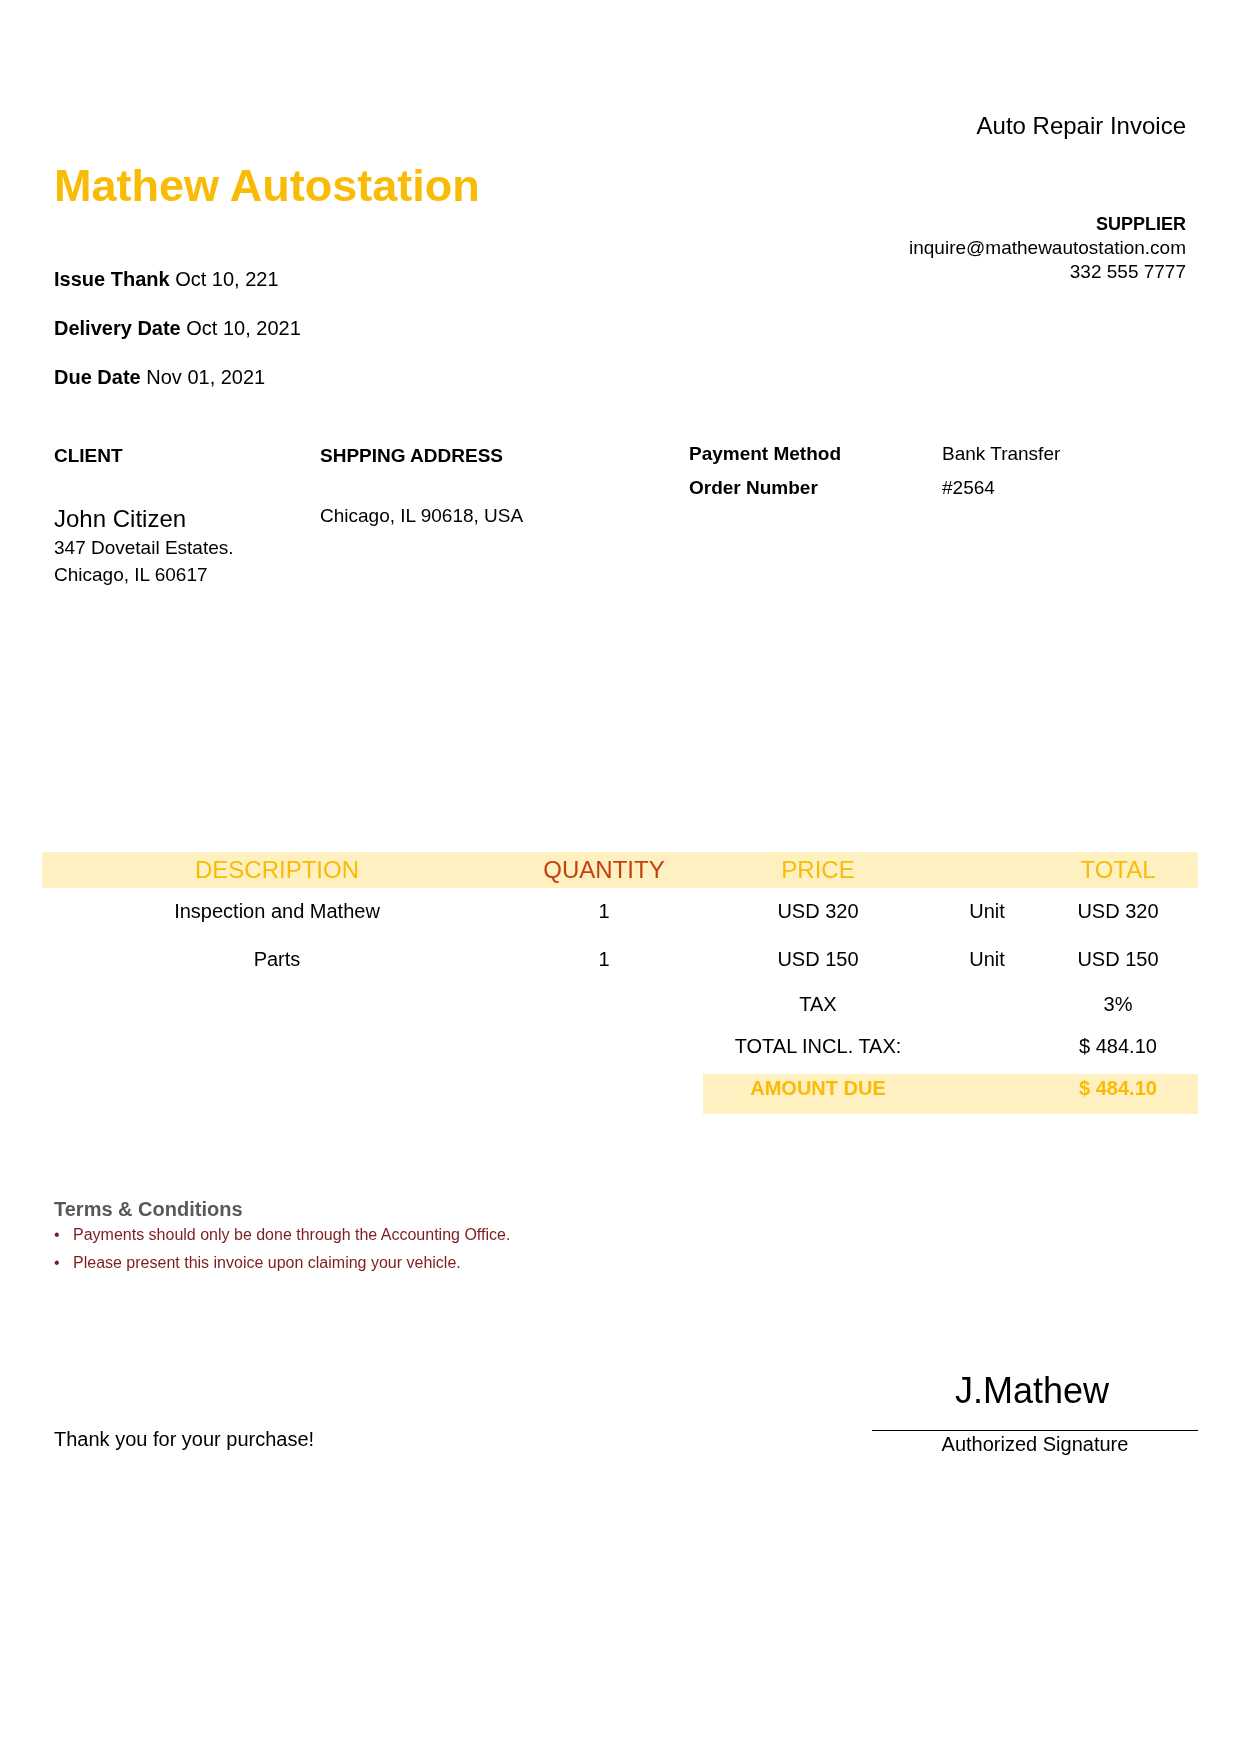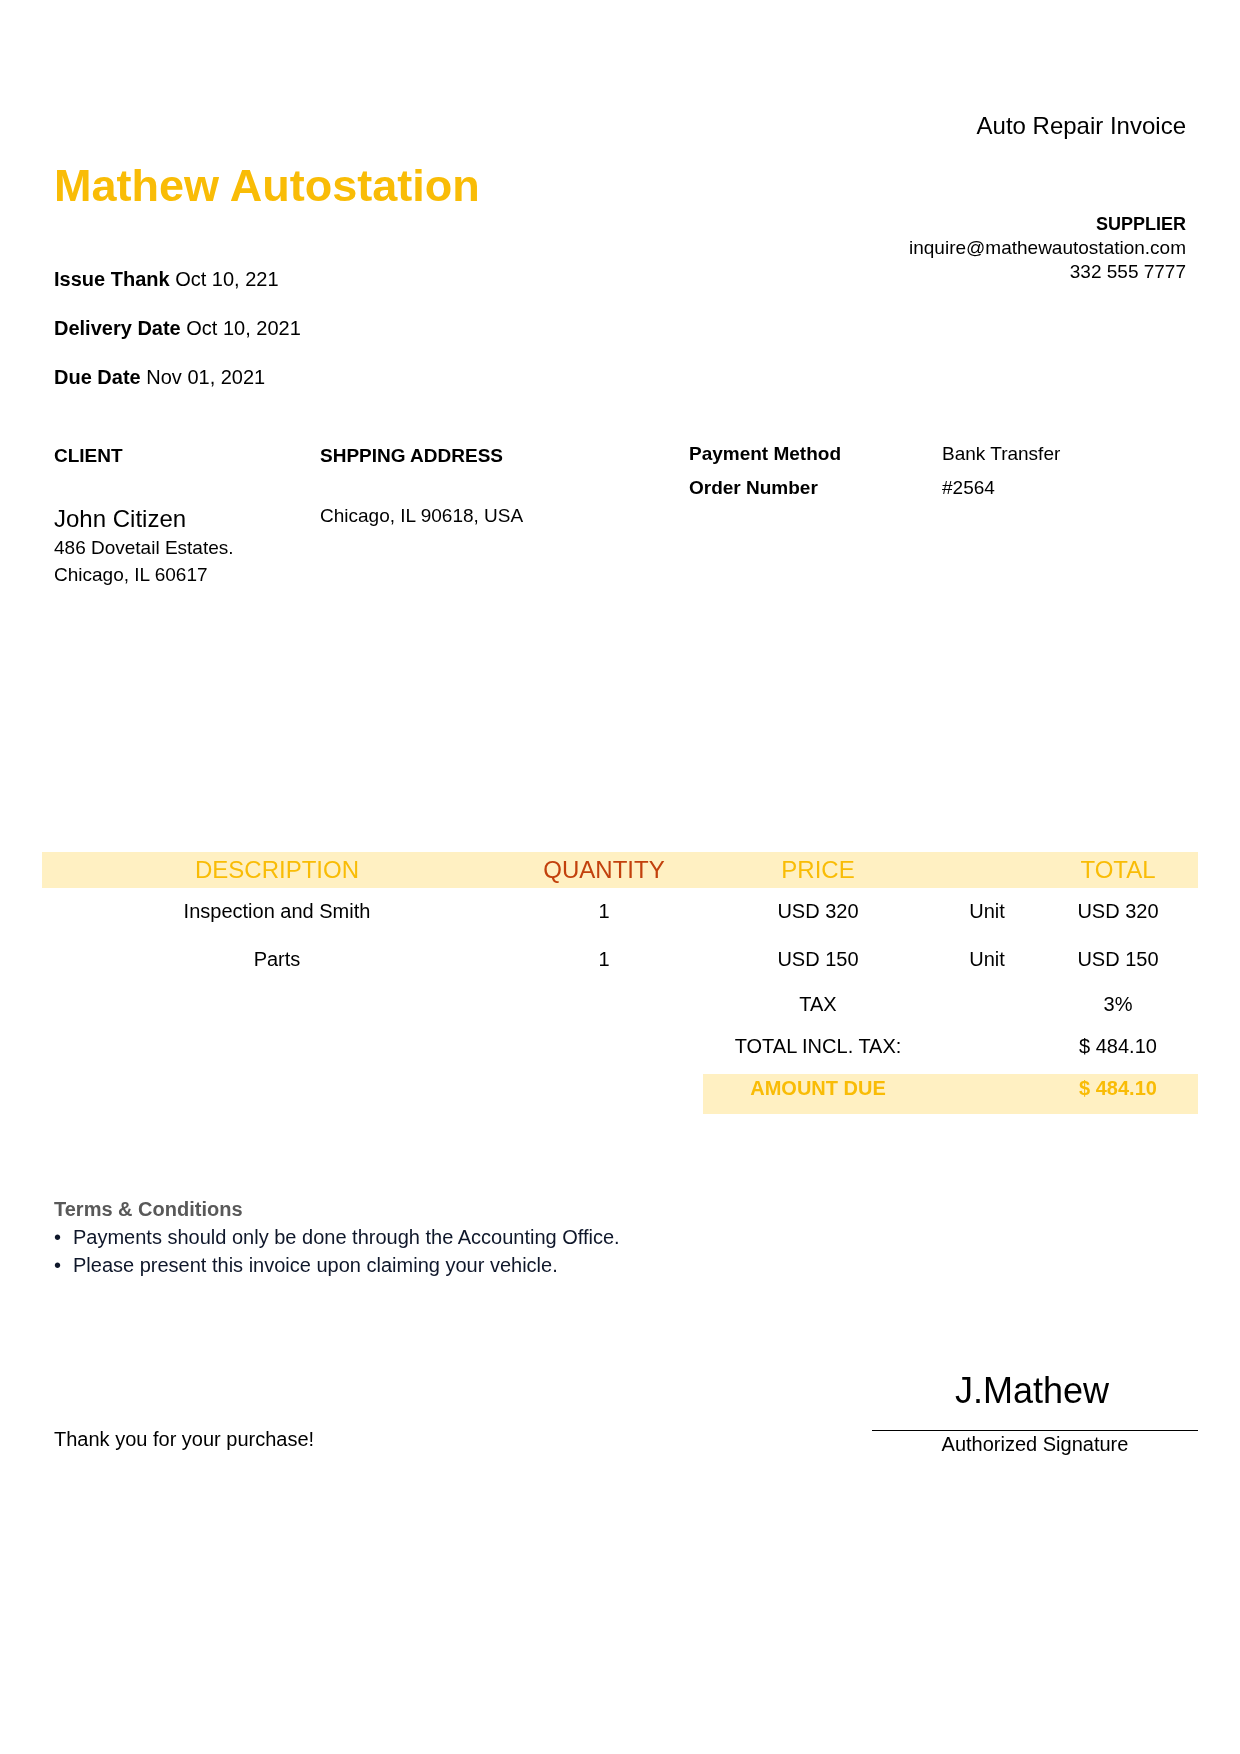"486 Dovetail Estates." div.abs { text: 486 -> 347 }
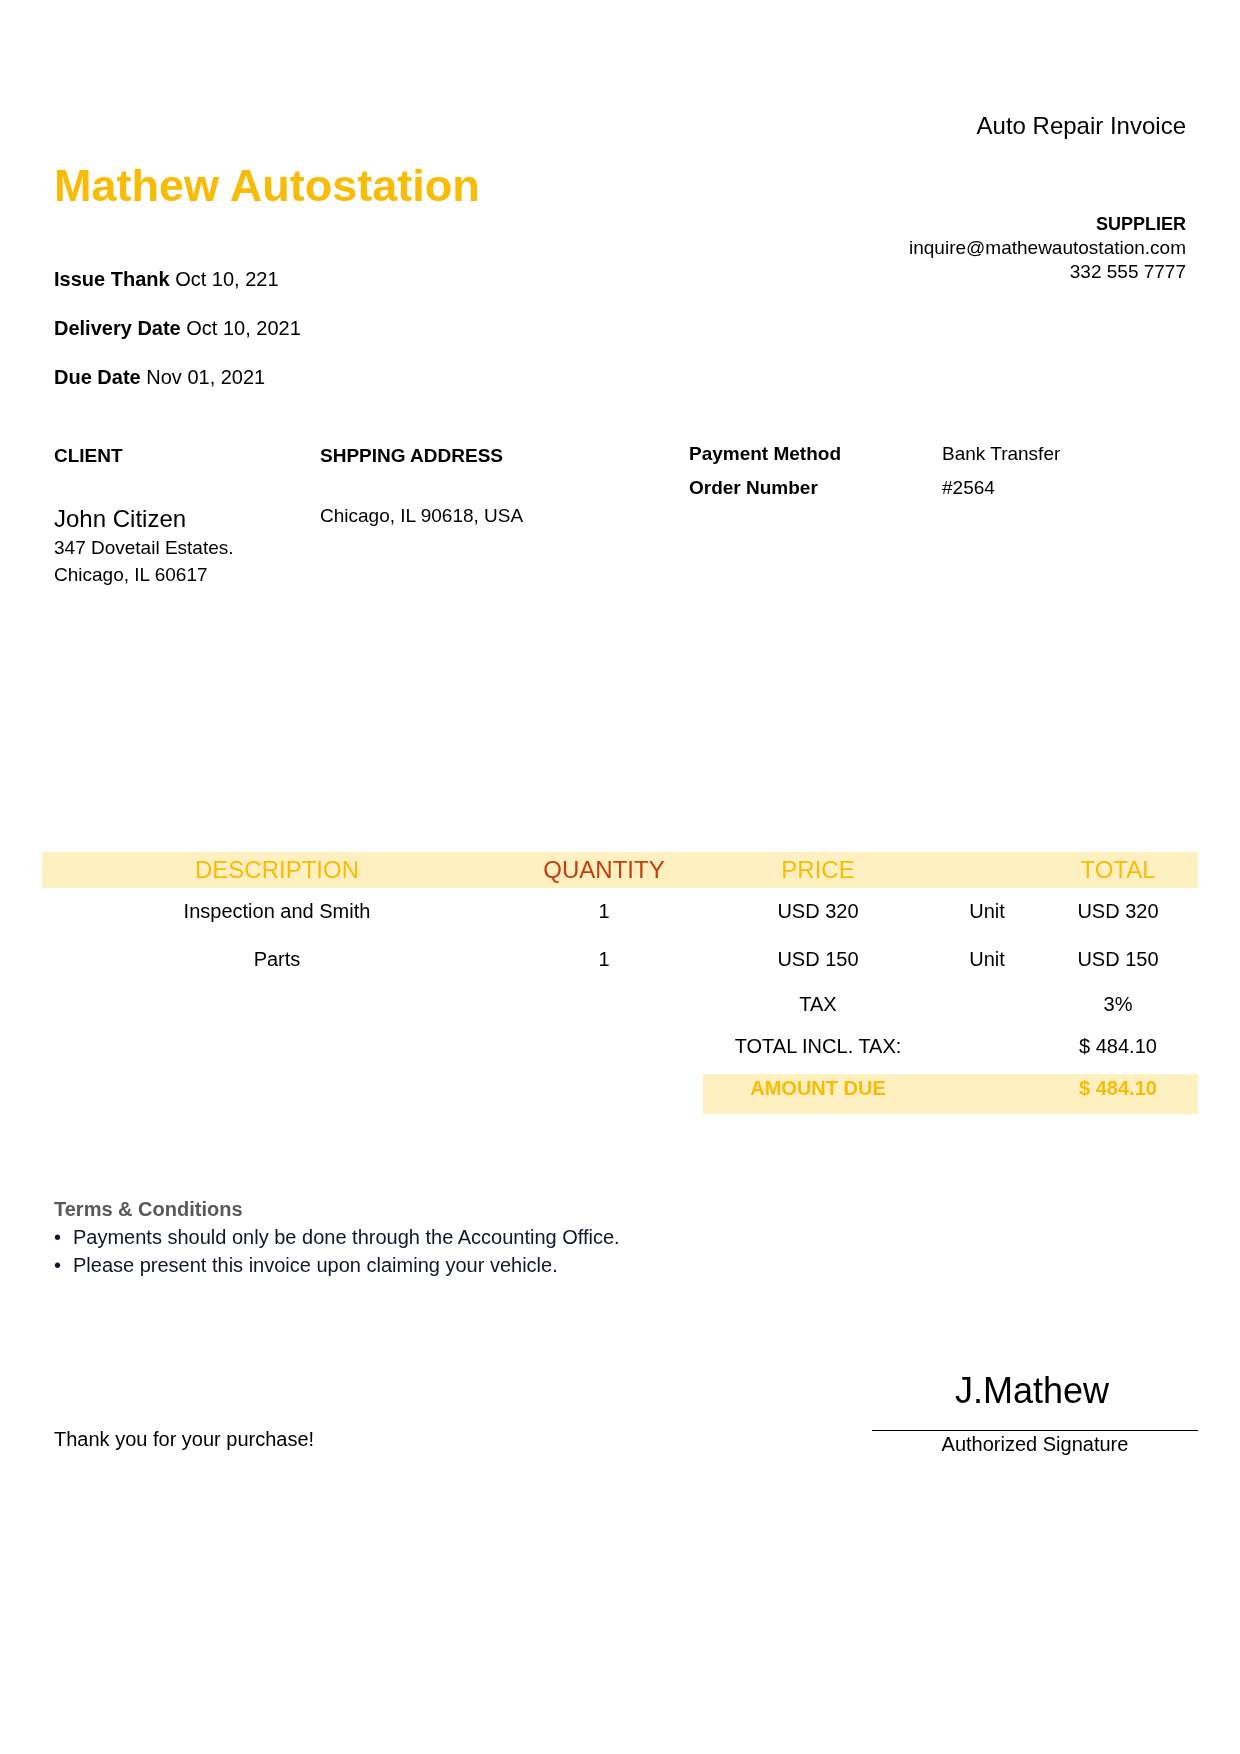"Inspection and Smith" div.td { text: Smith -> Mathew }
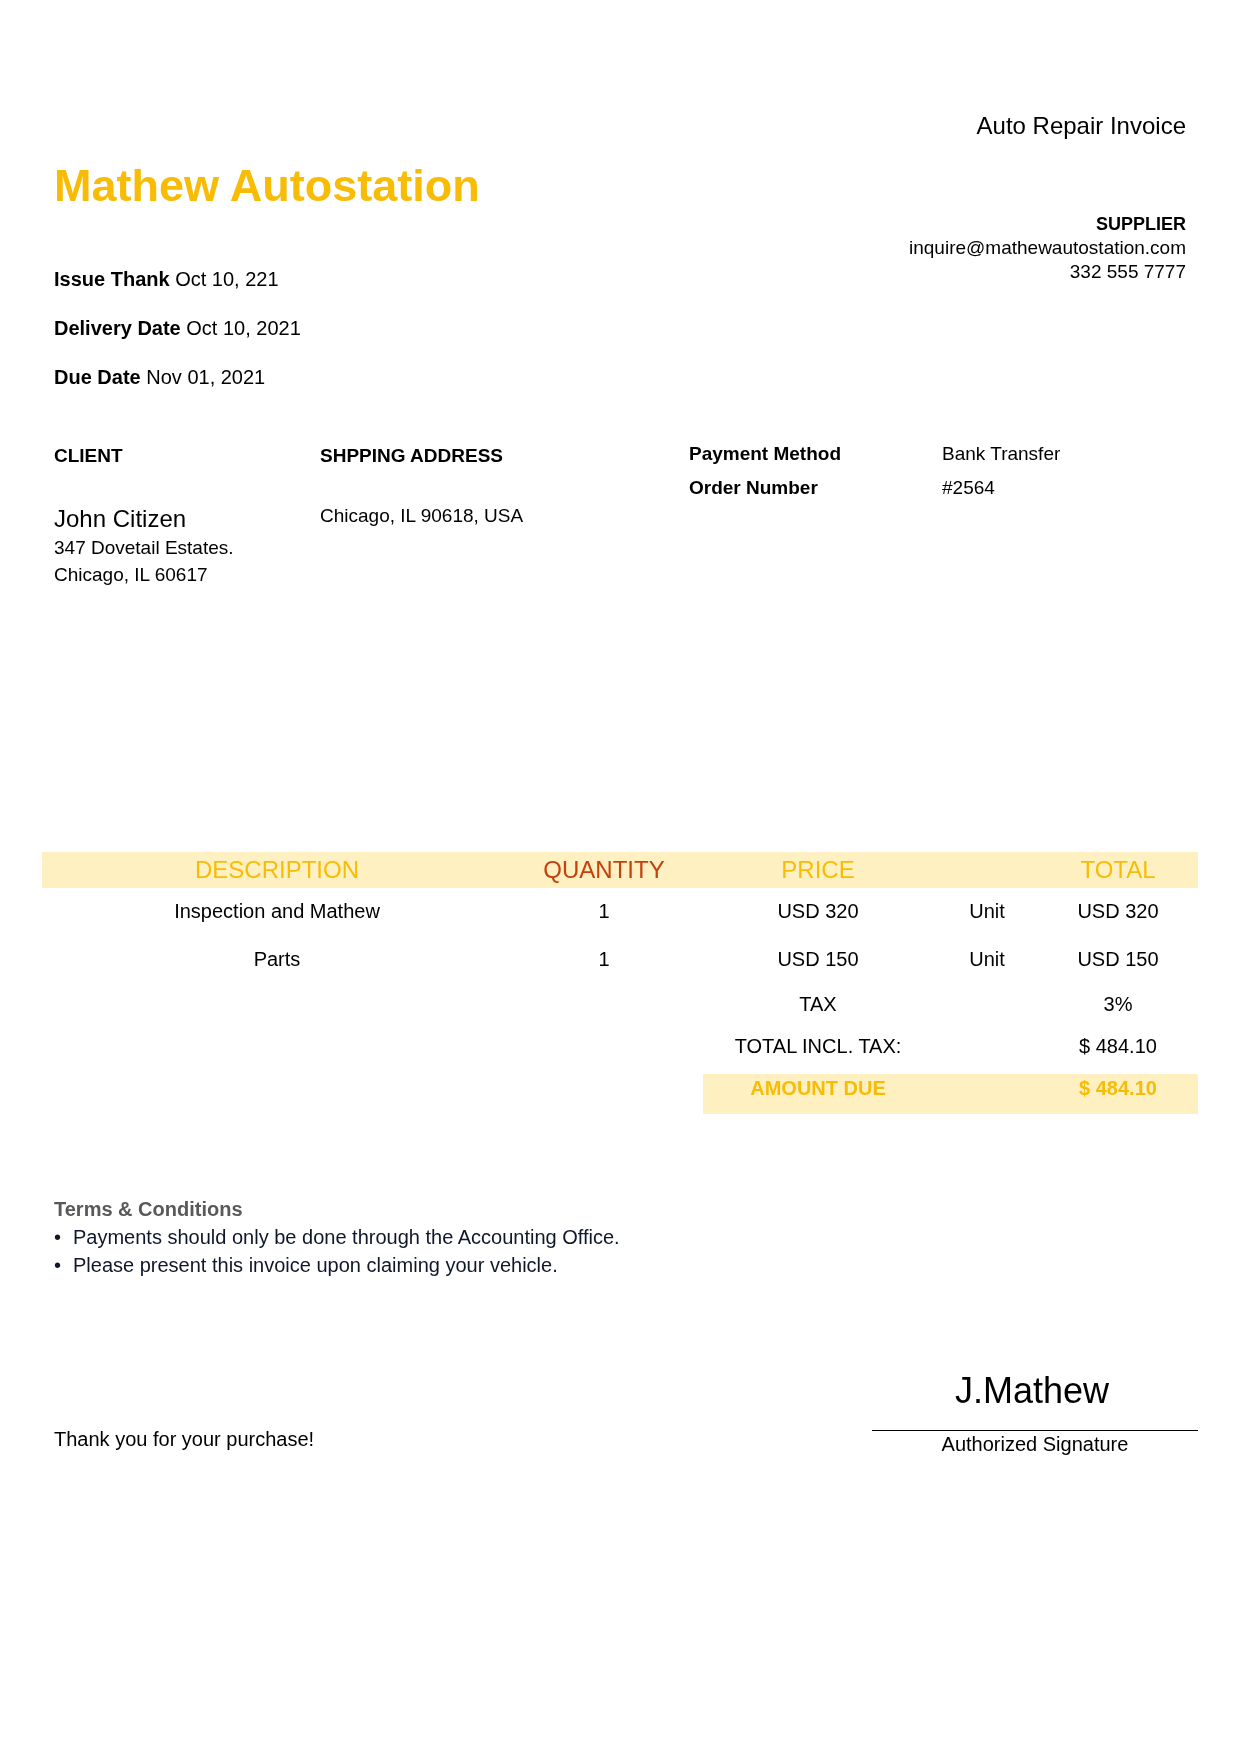"• Payments should only be" .terms-item { color: #0f172a -> #7f1d1d; font-size: 20px -> 16px }
